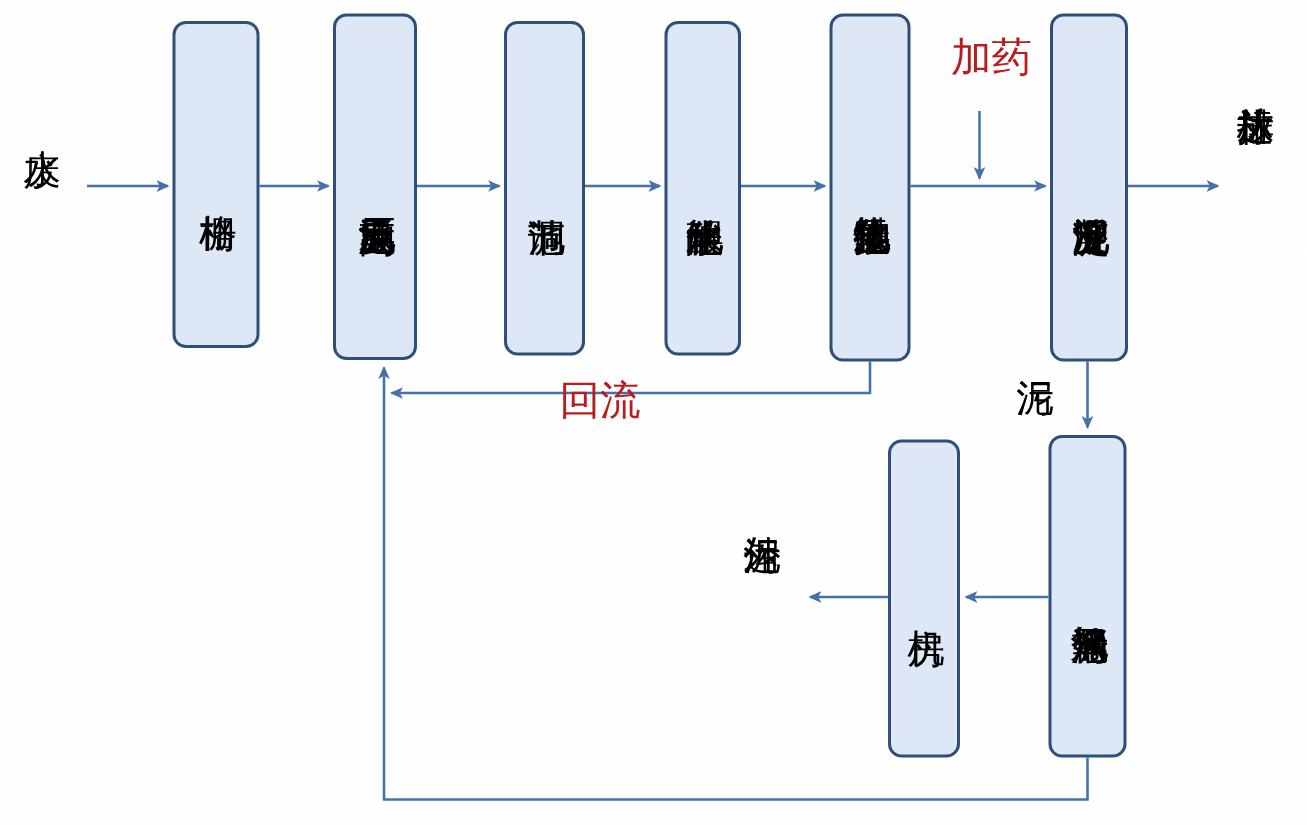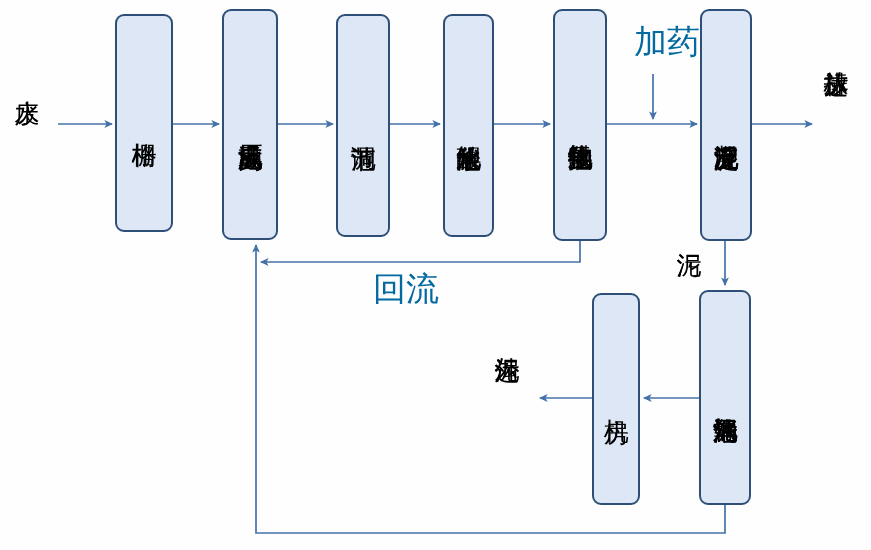"加药" .hlabel { color: #0369a1 -> #b91c1c; font-size: 33px -> 27px }
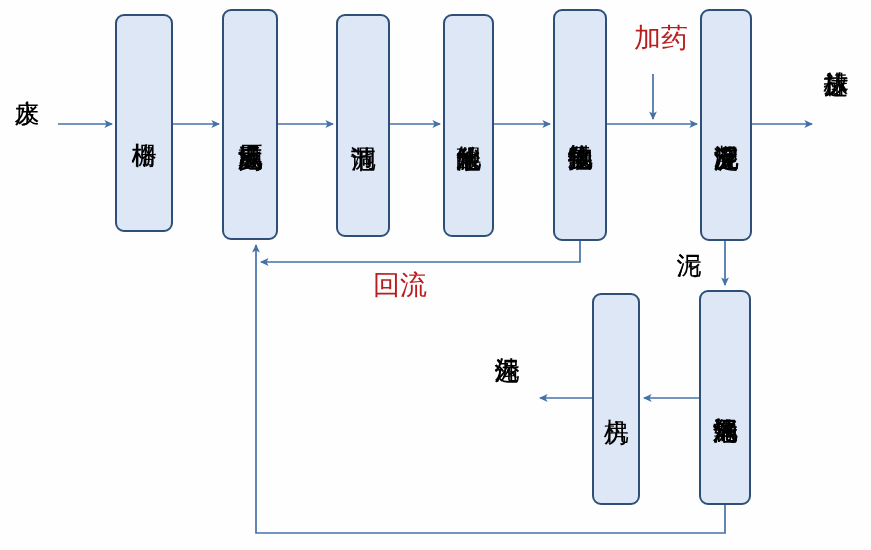"回流" span.hlabel { top: 267px -> 249px }
